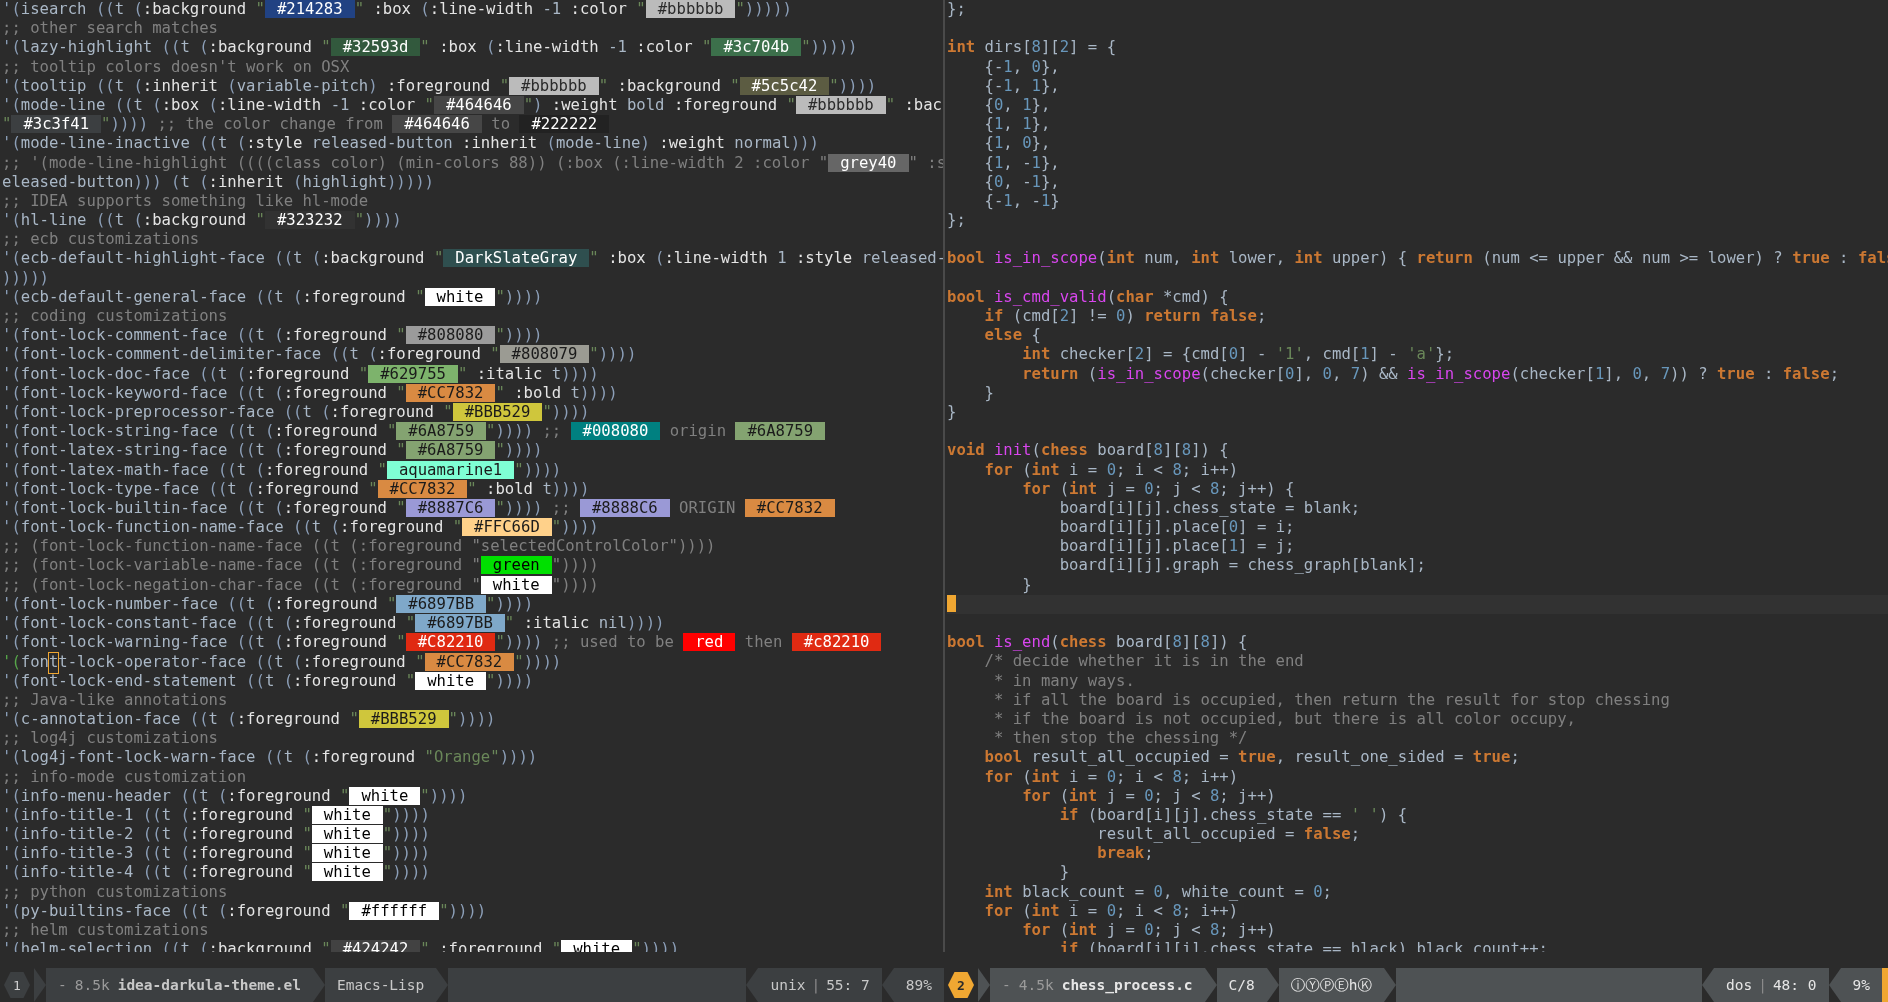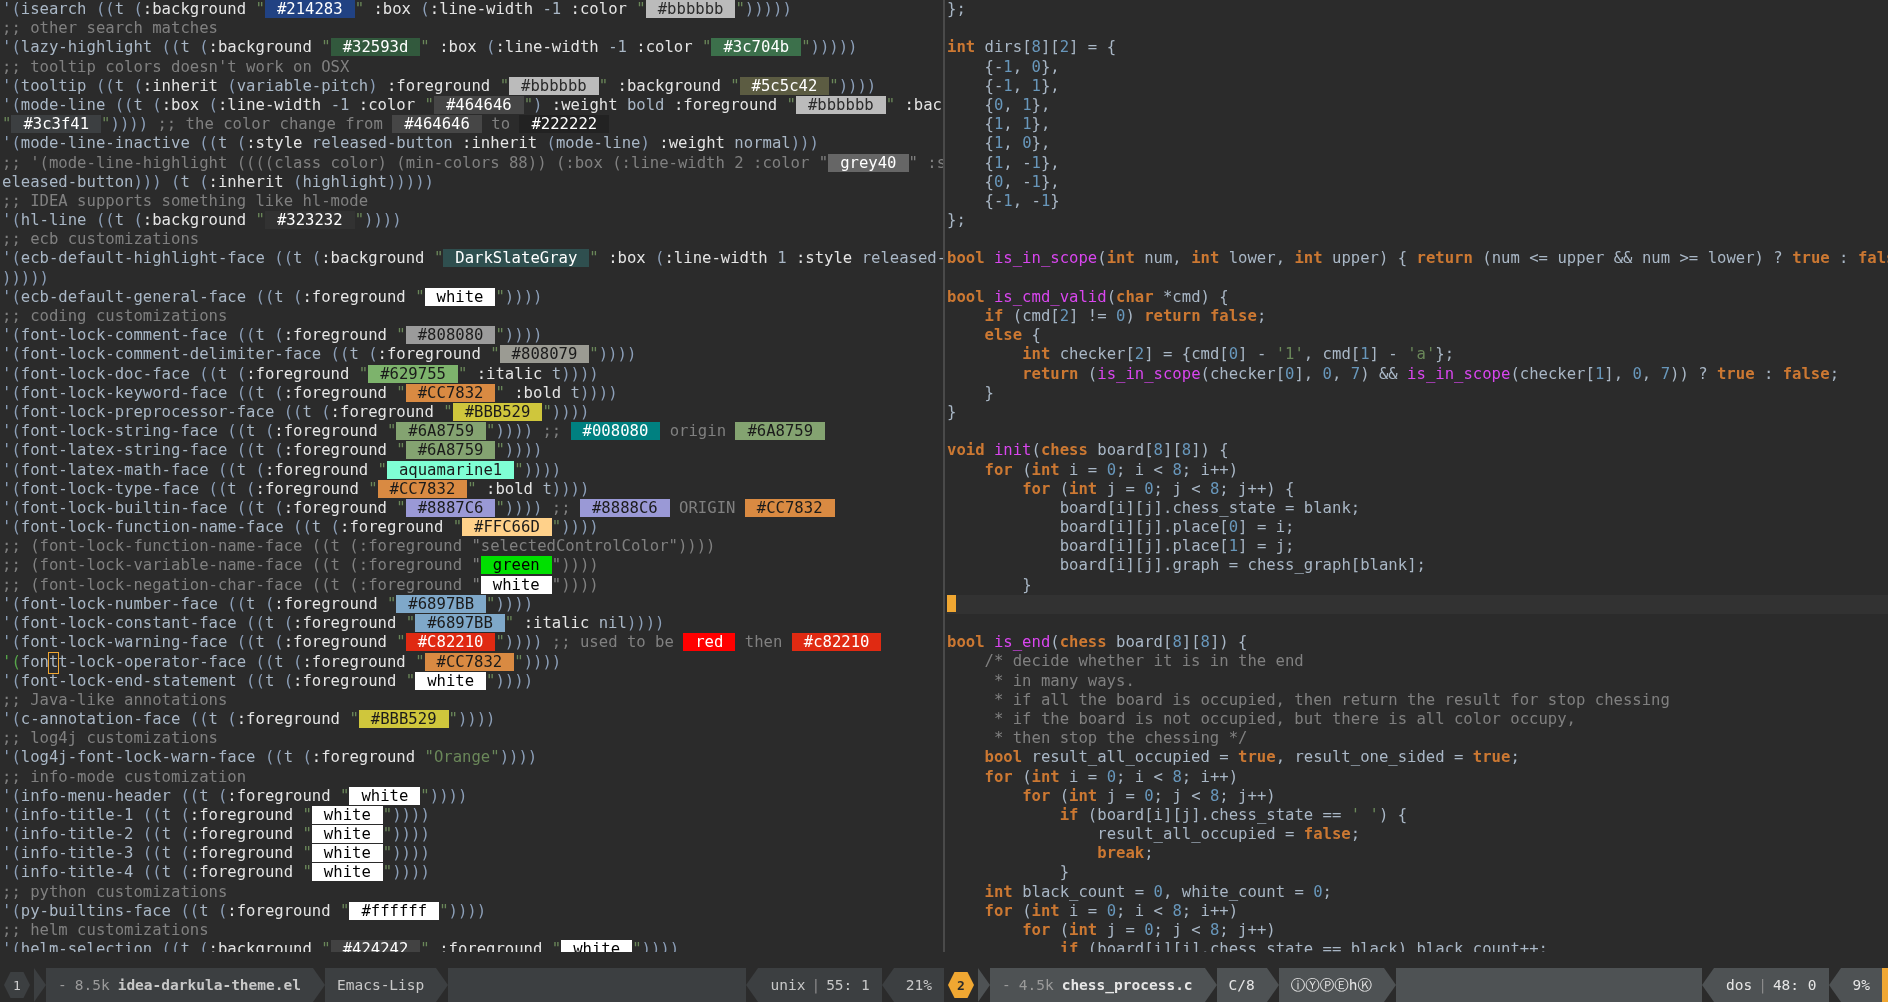"55: 1" span { text: 1 -> 7 }
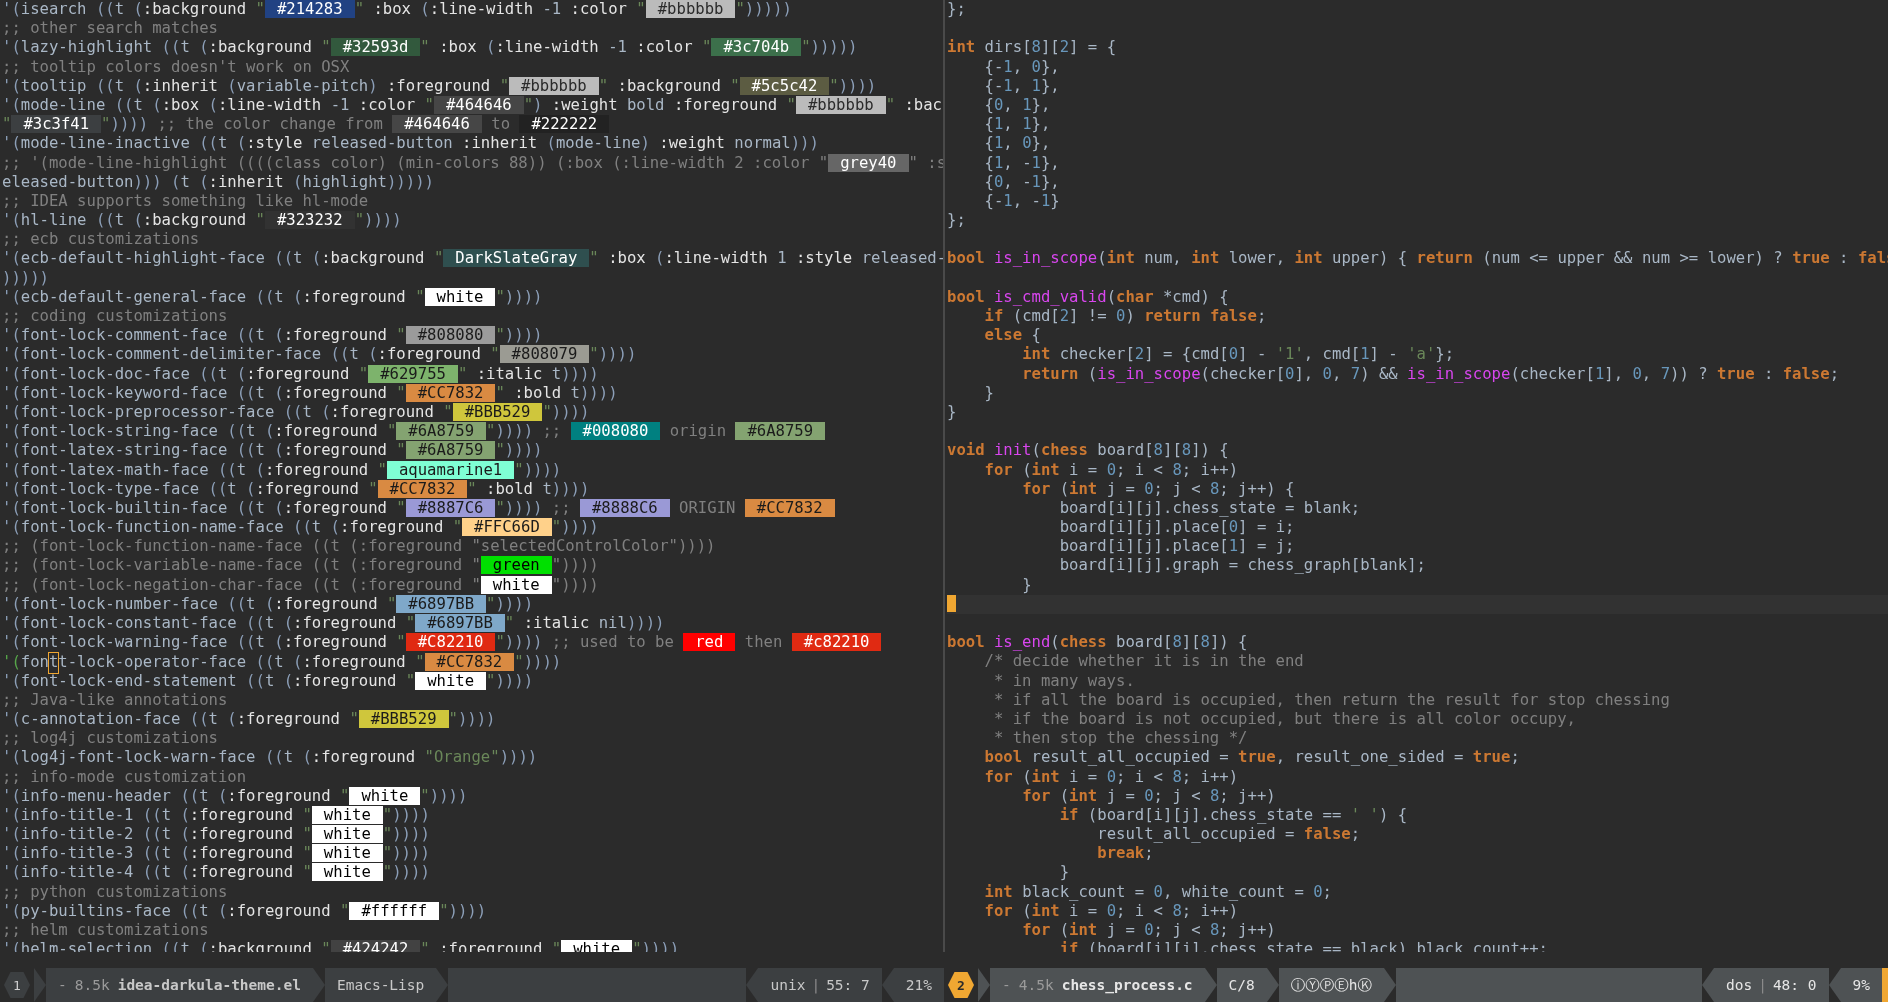"21%" div.seg { text: 21% -> 89% }
